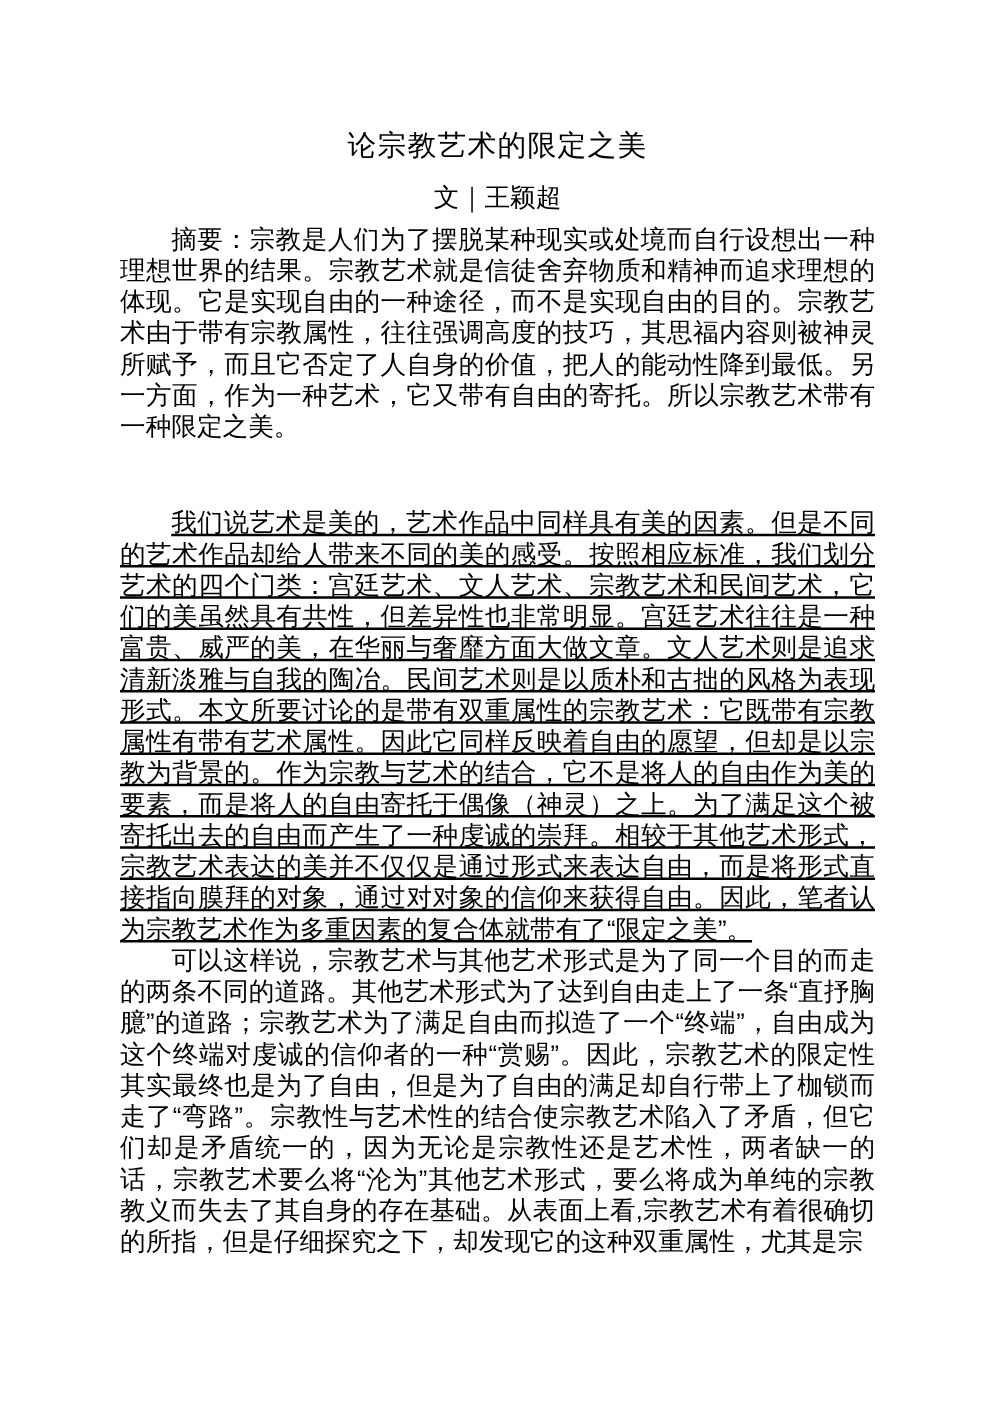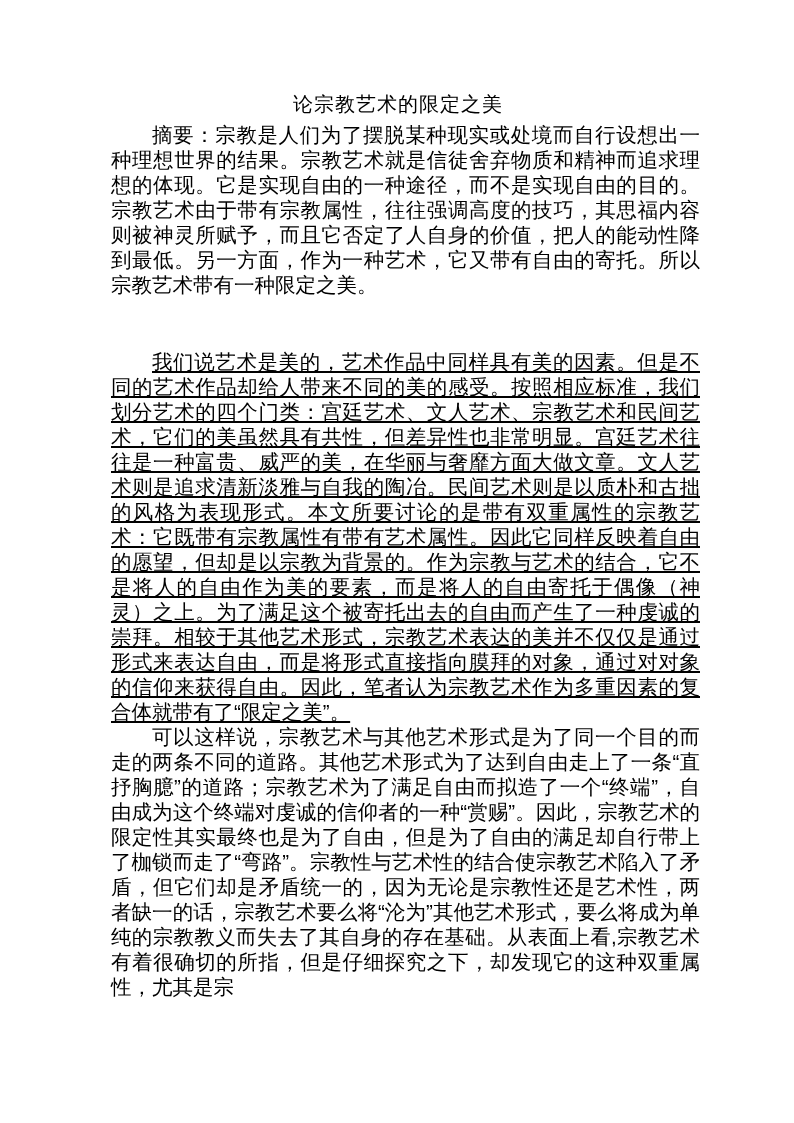"论宗教艺术的限定之美" .doc-title { font-size: 20px -> 23px; margin: 0 -> 12px }
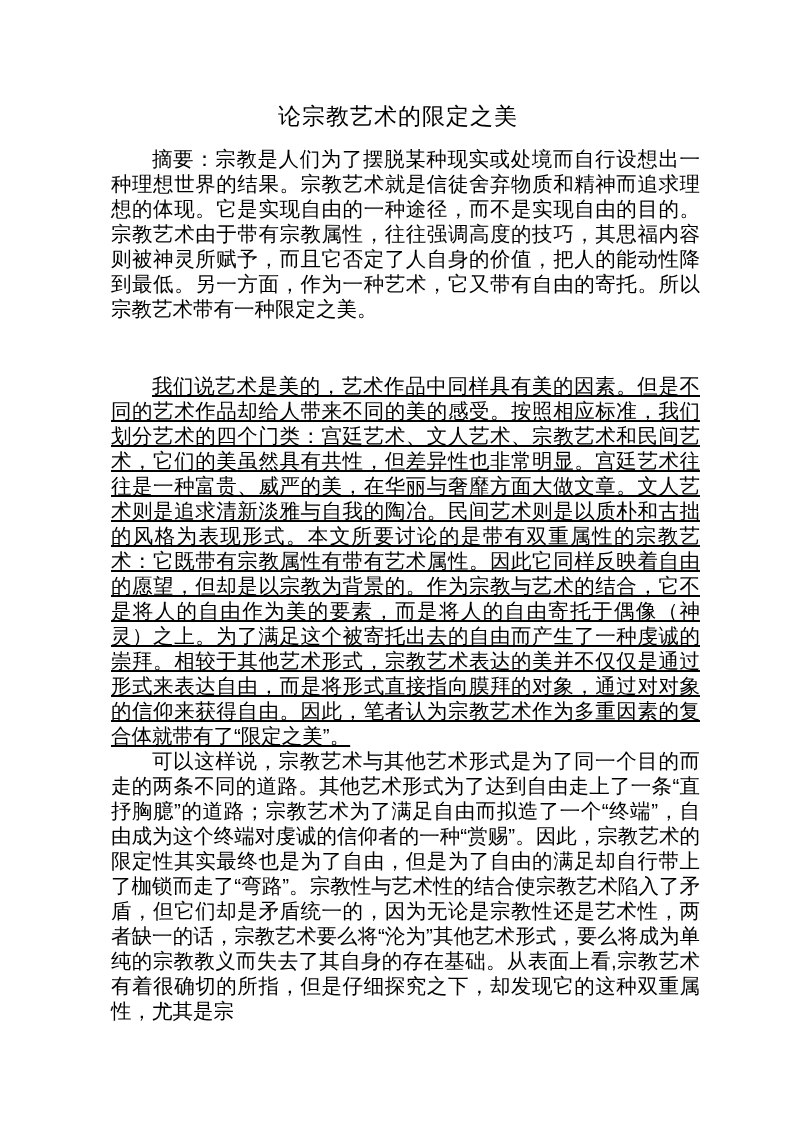"文｜王颖超" div.byline { html: none -> <div>文｜王颖超</div> }
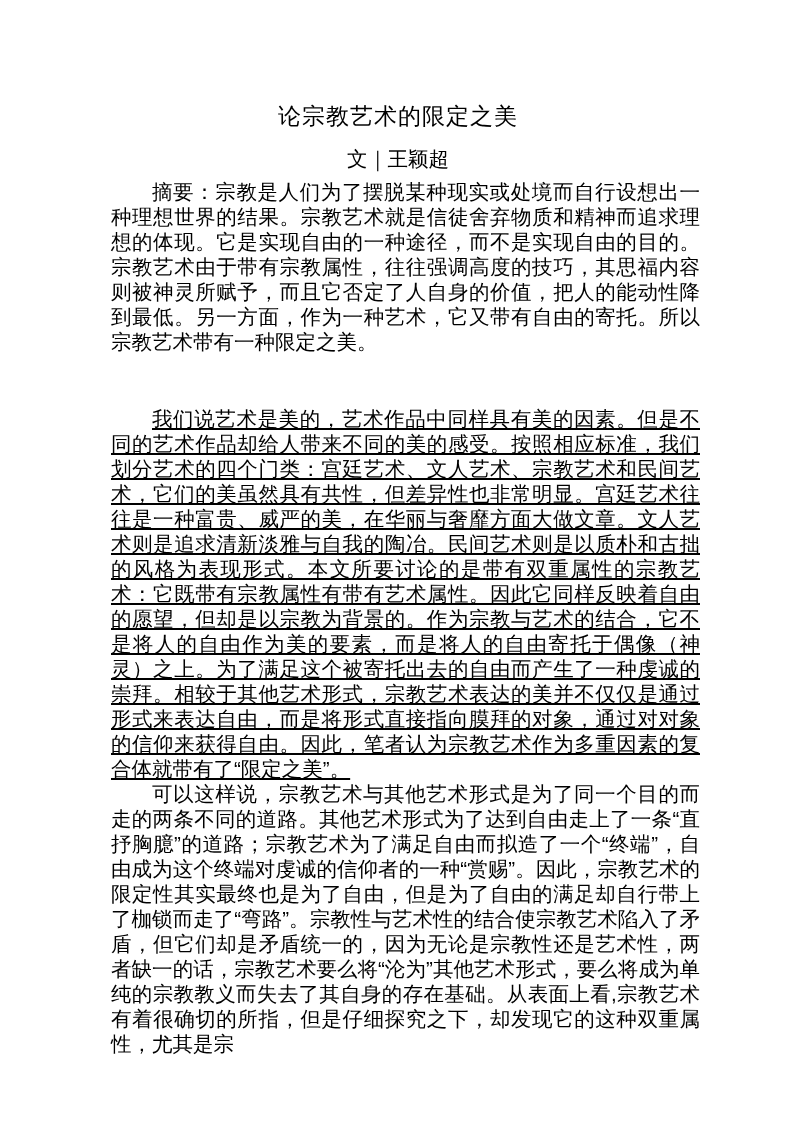"摘要：宗教是人们为了摆脱某种现实或处境而自行设想出一种理想世界的结果。宗教艺术就" .indent { margin-left: 15px -> none }
